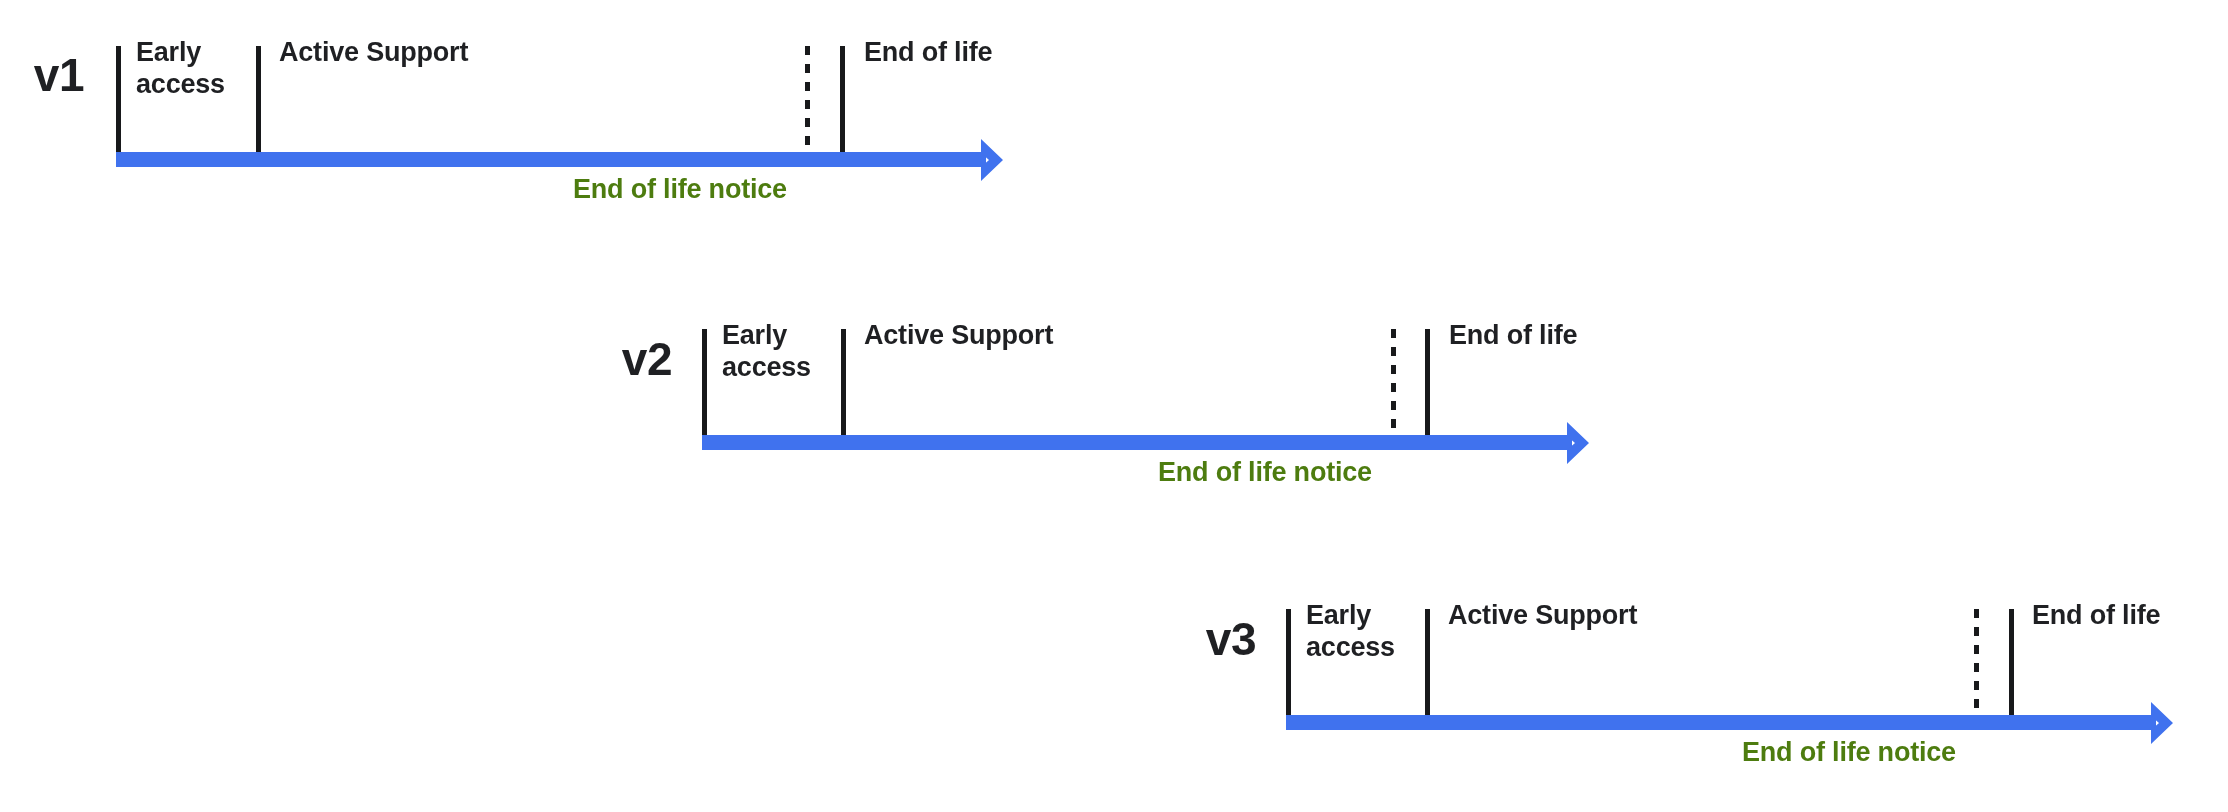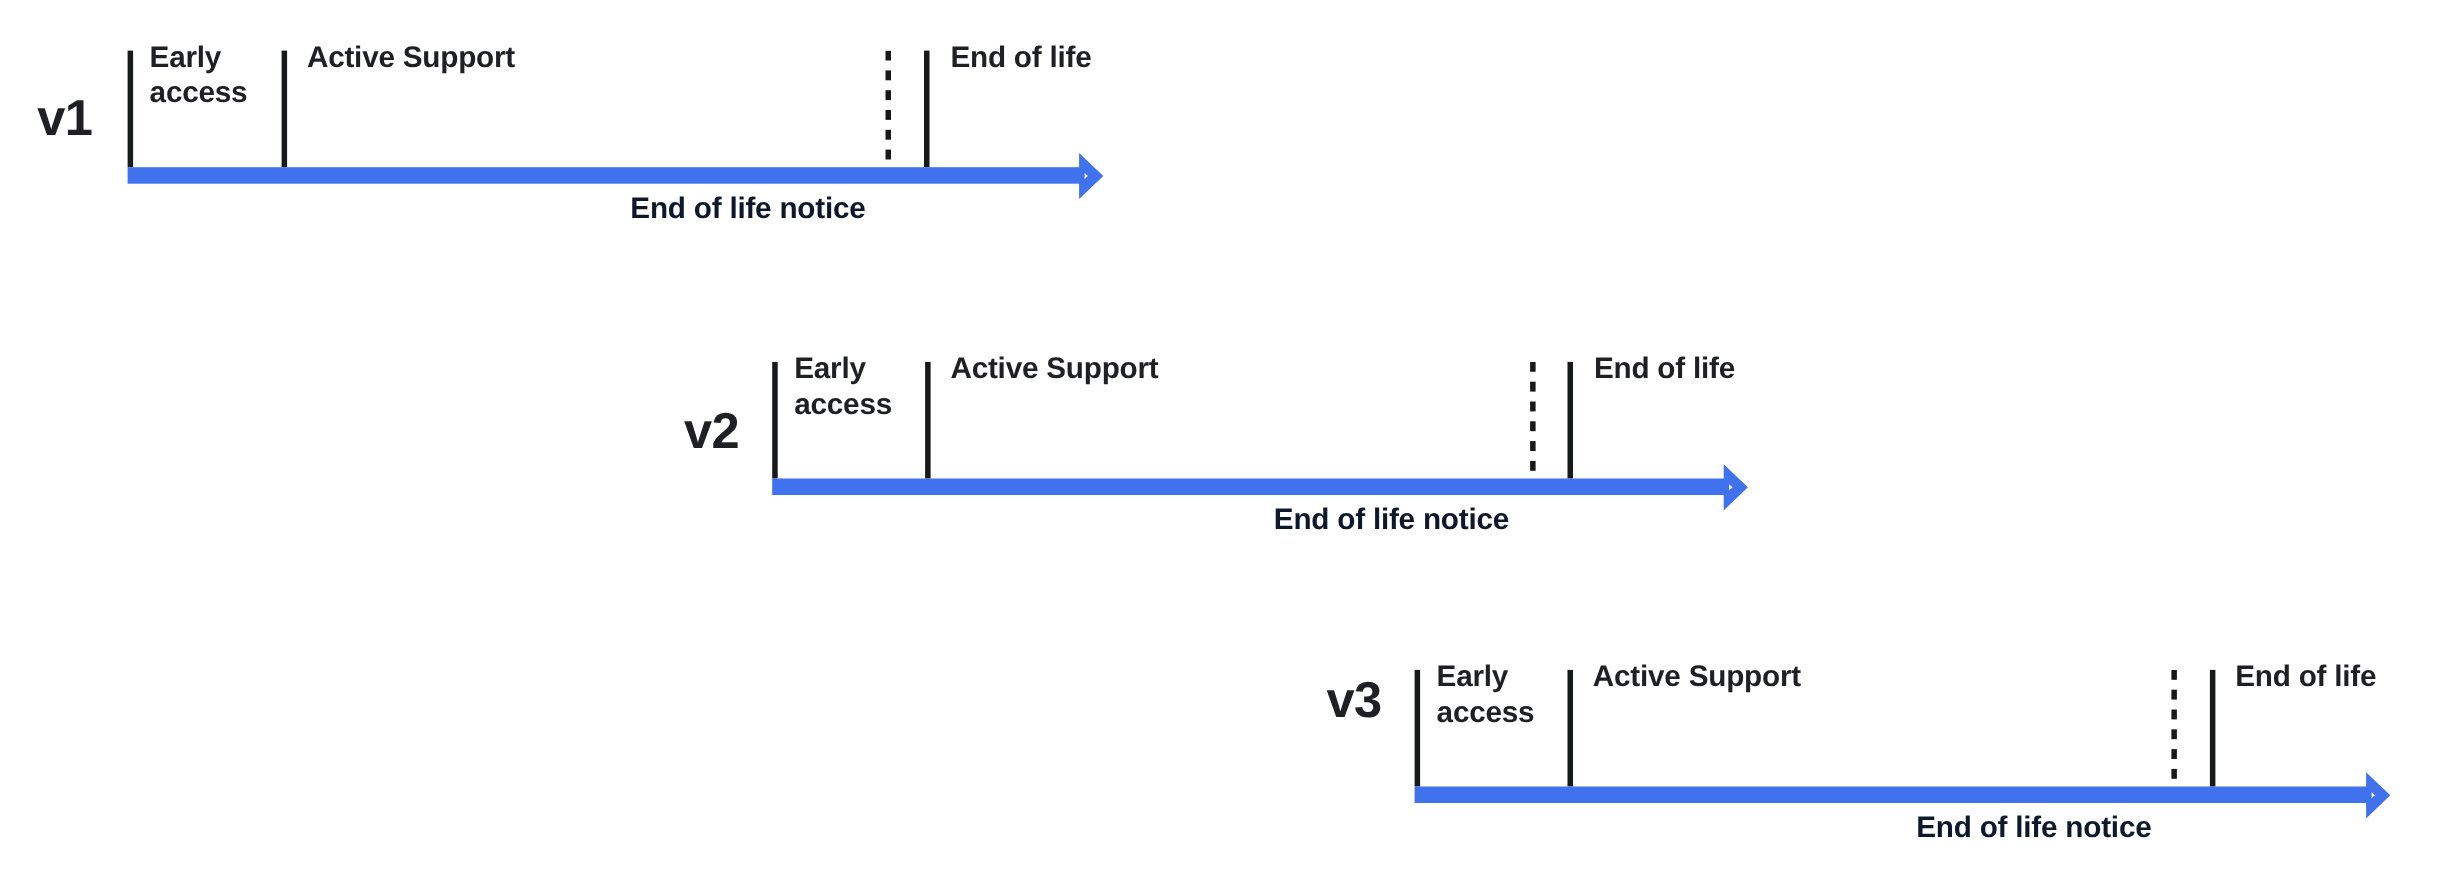"v1" .version-label { margin-top: 32px -> none }
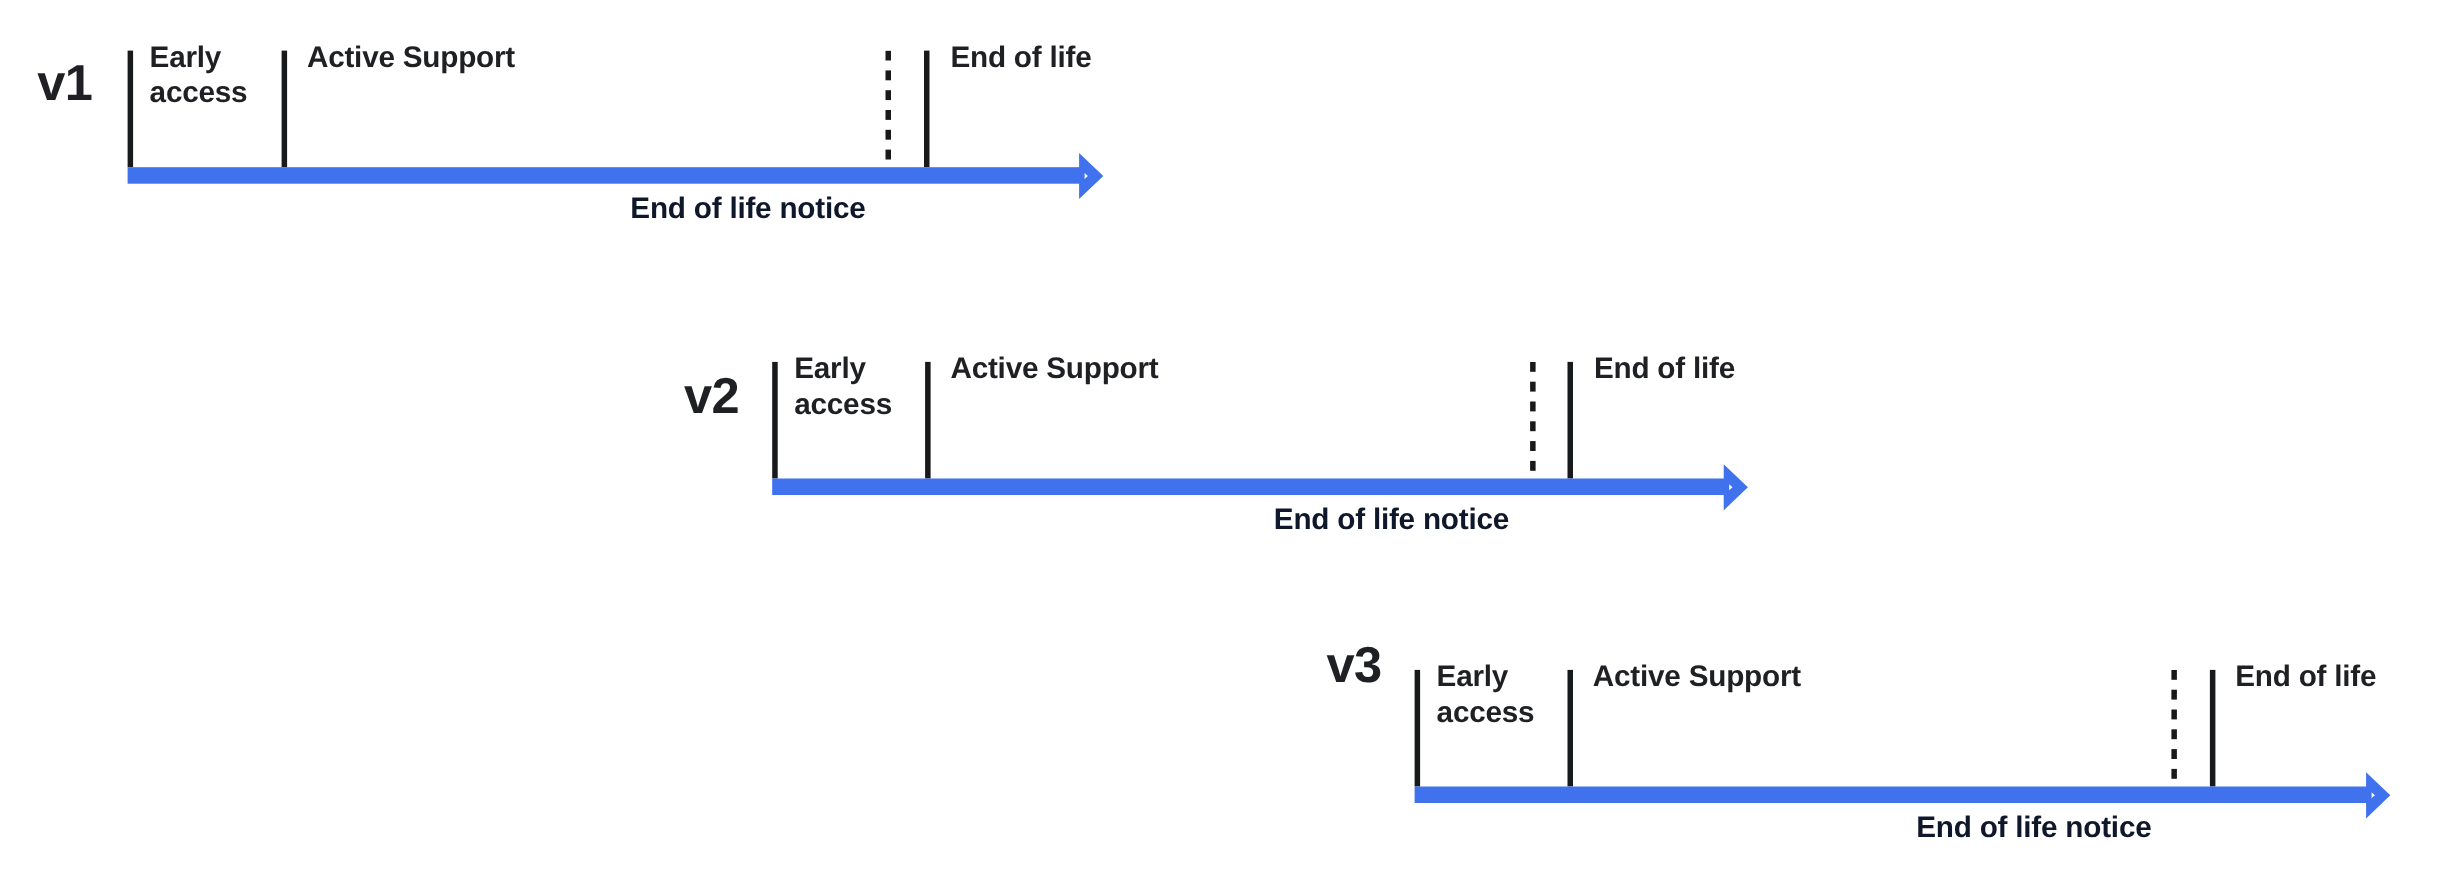"End of life notice" .below-label { color: #0f172a -> #4d7c0f }
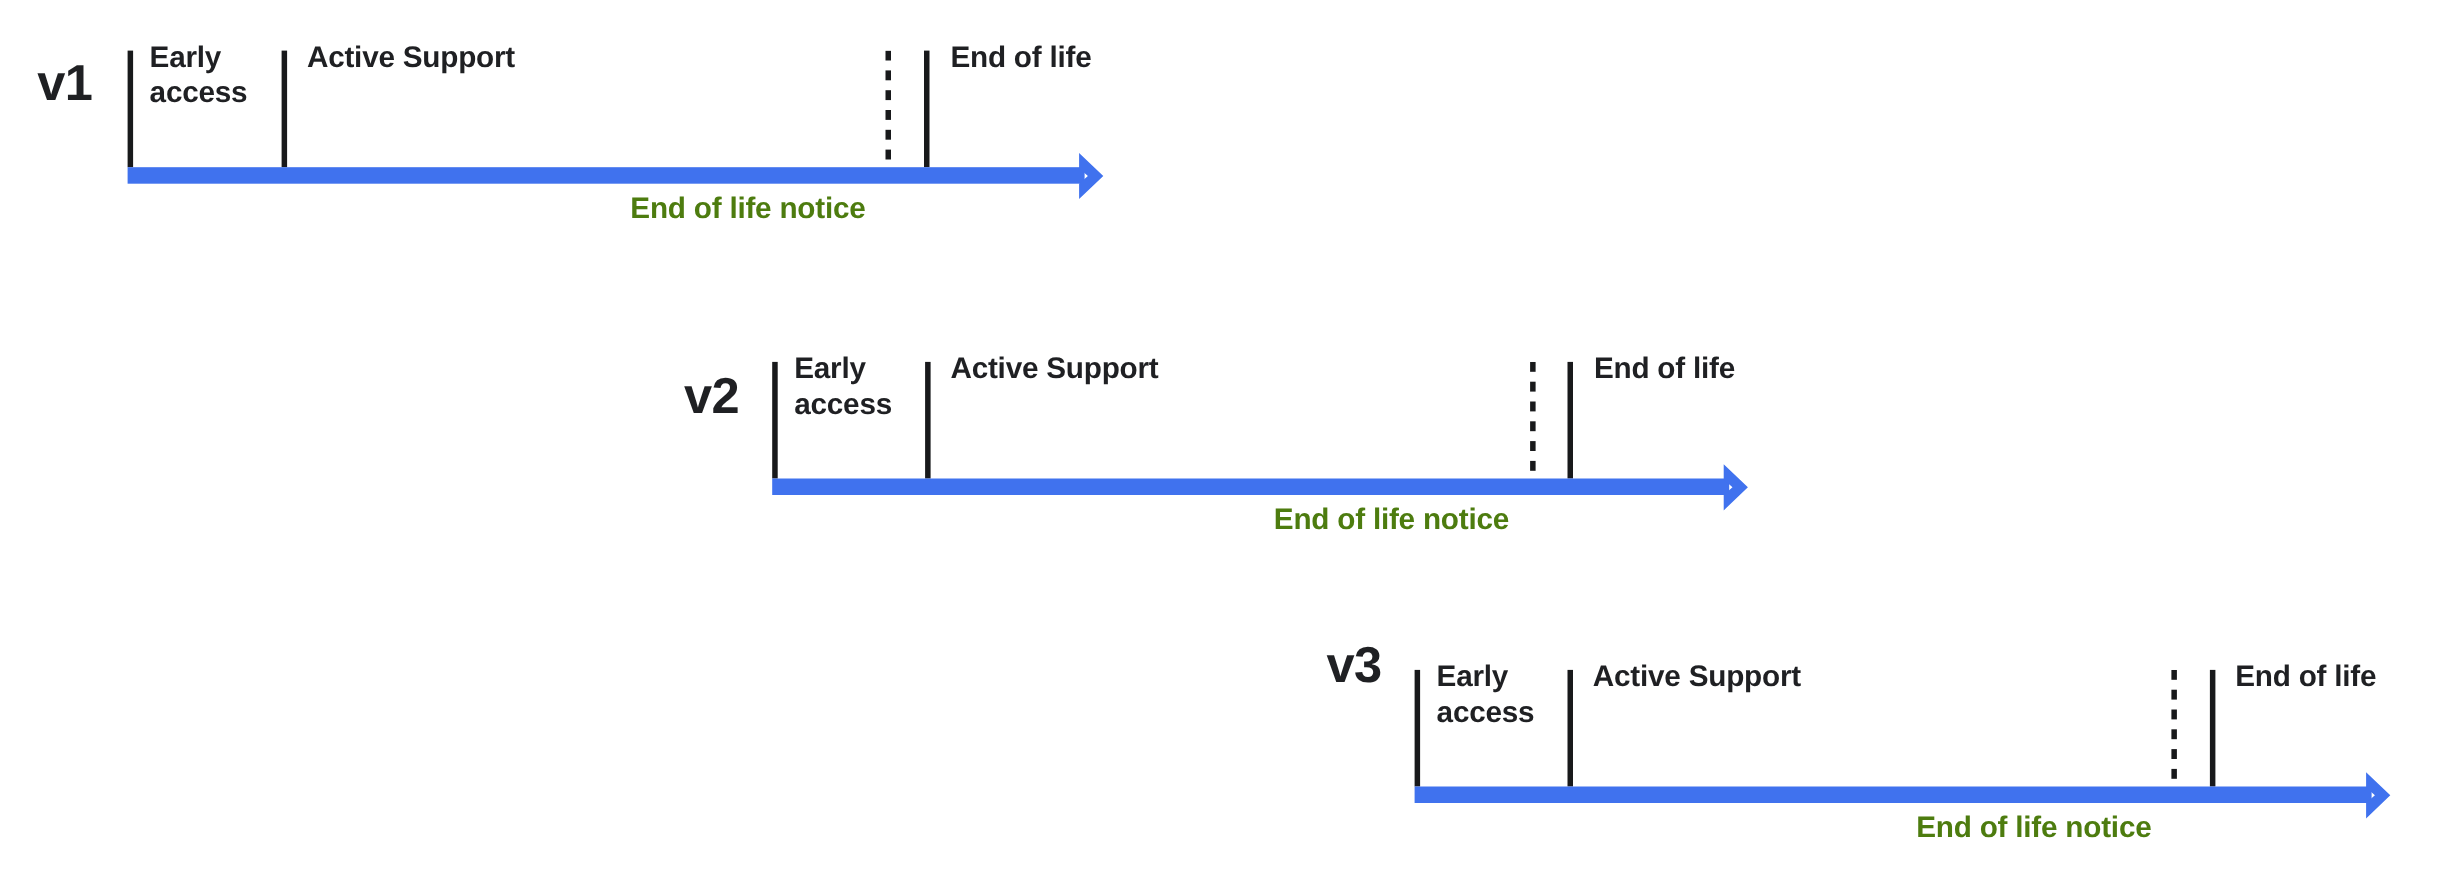"v3" div.version-label { top: 581px -> 616px }
